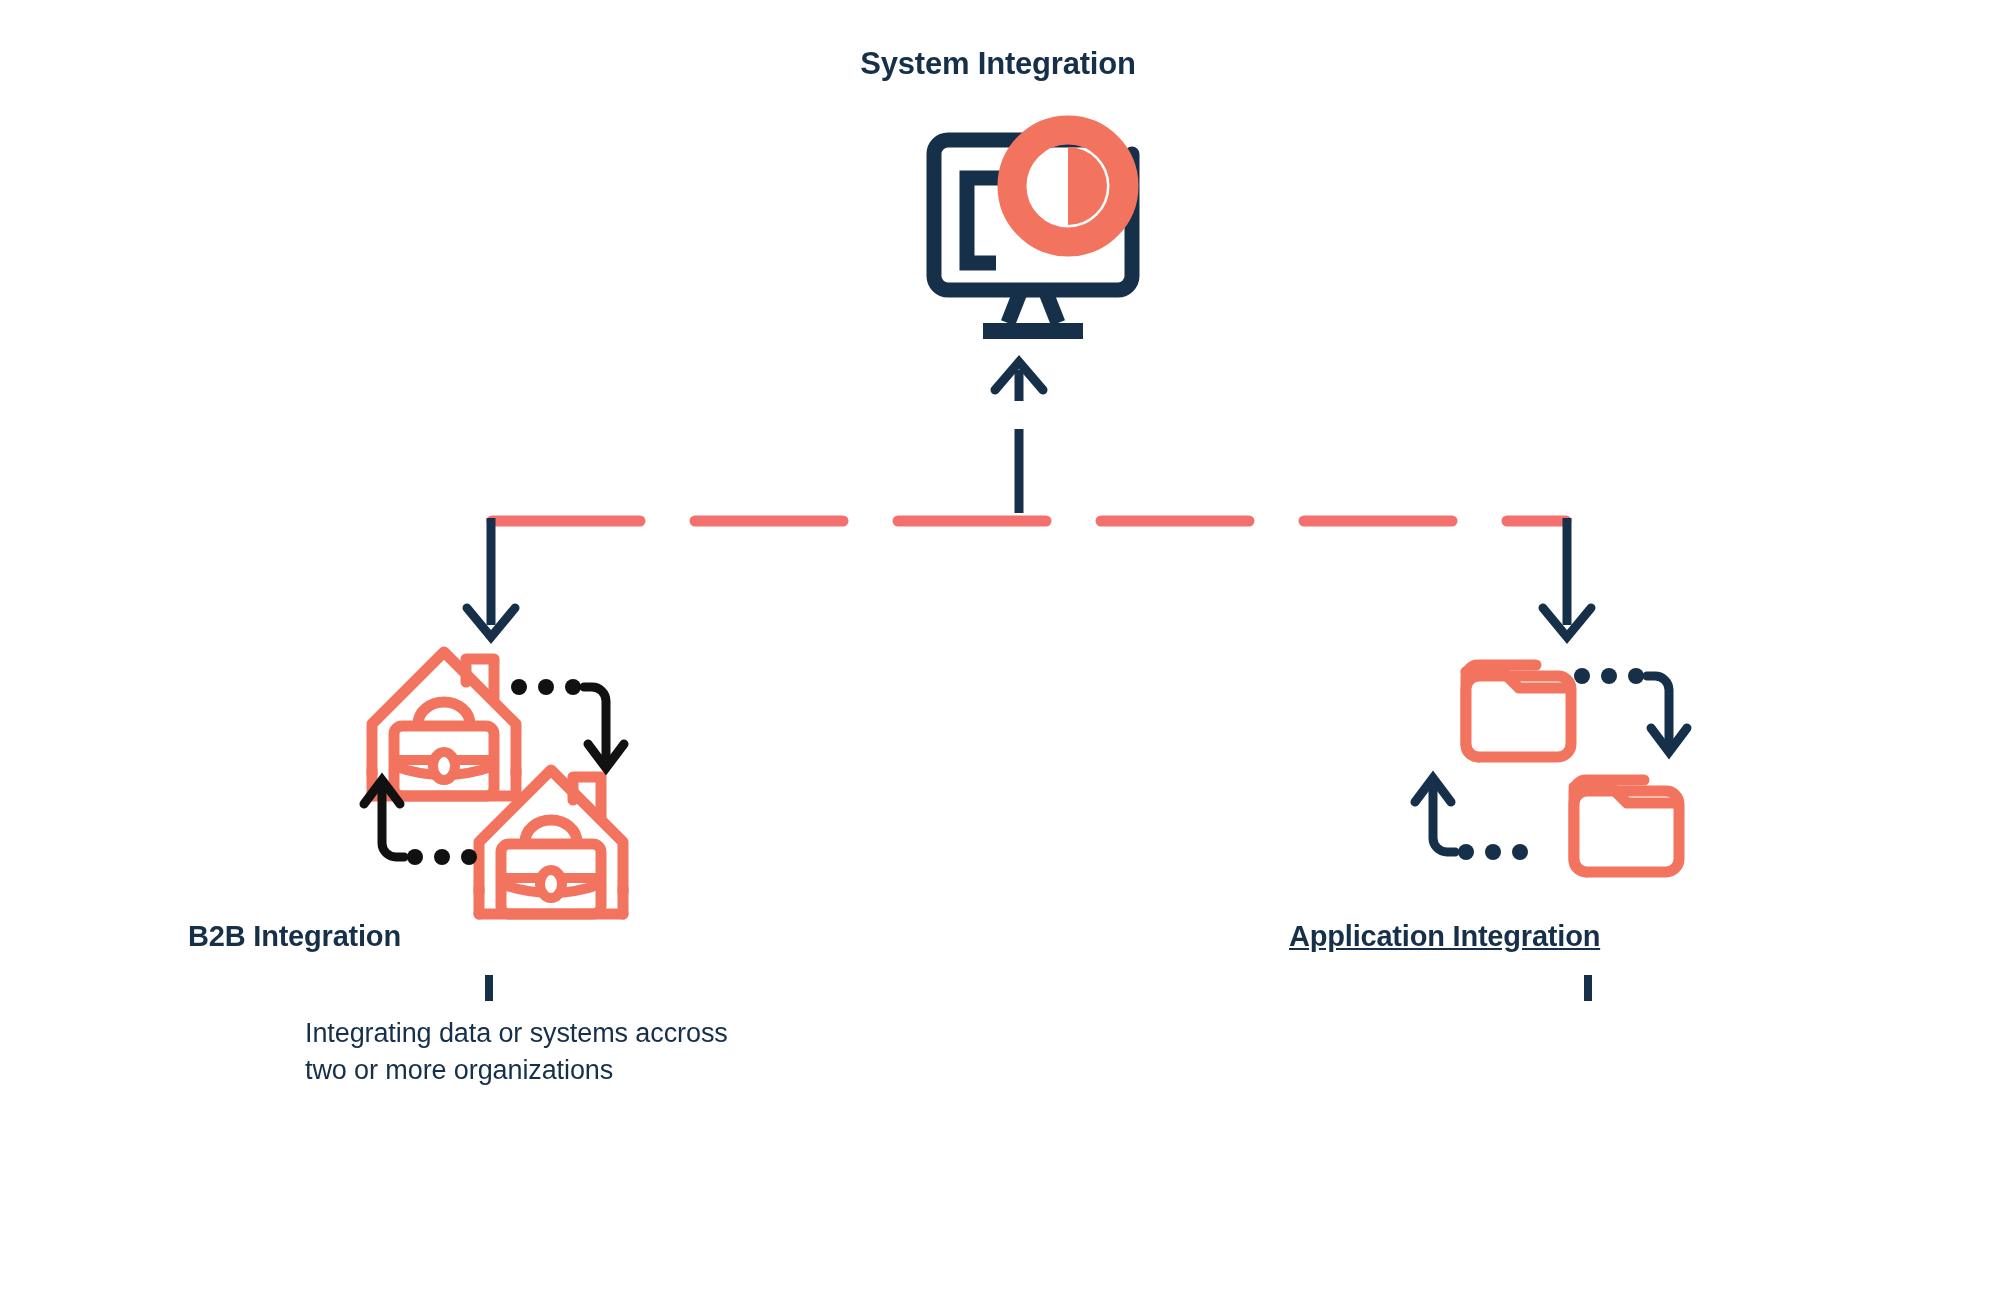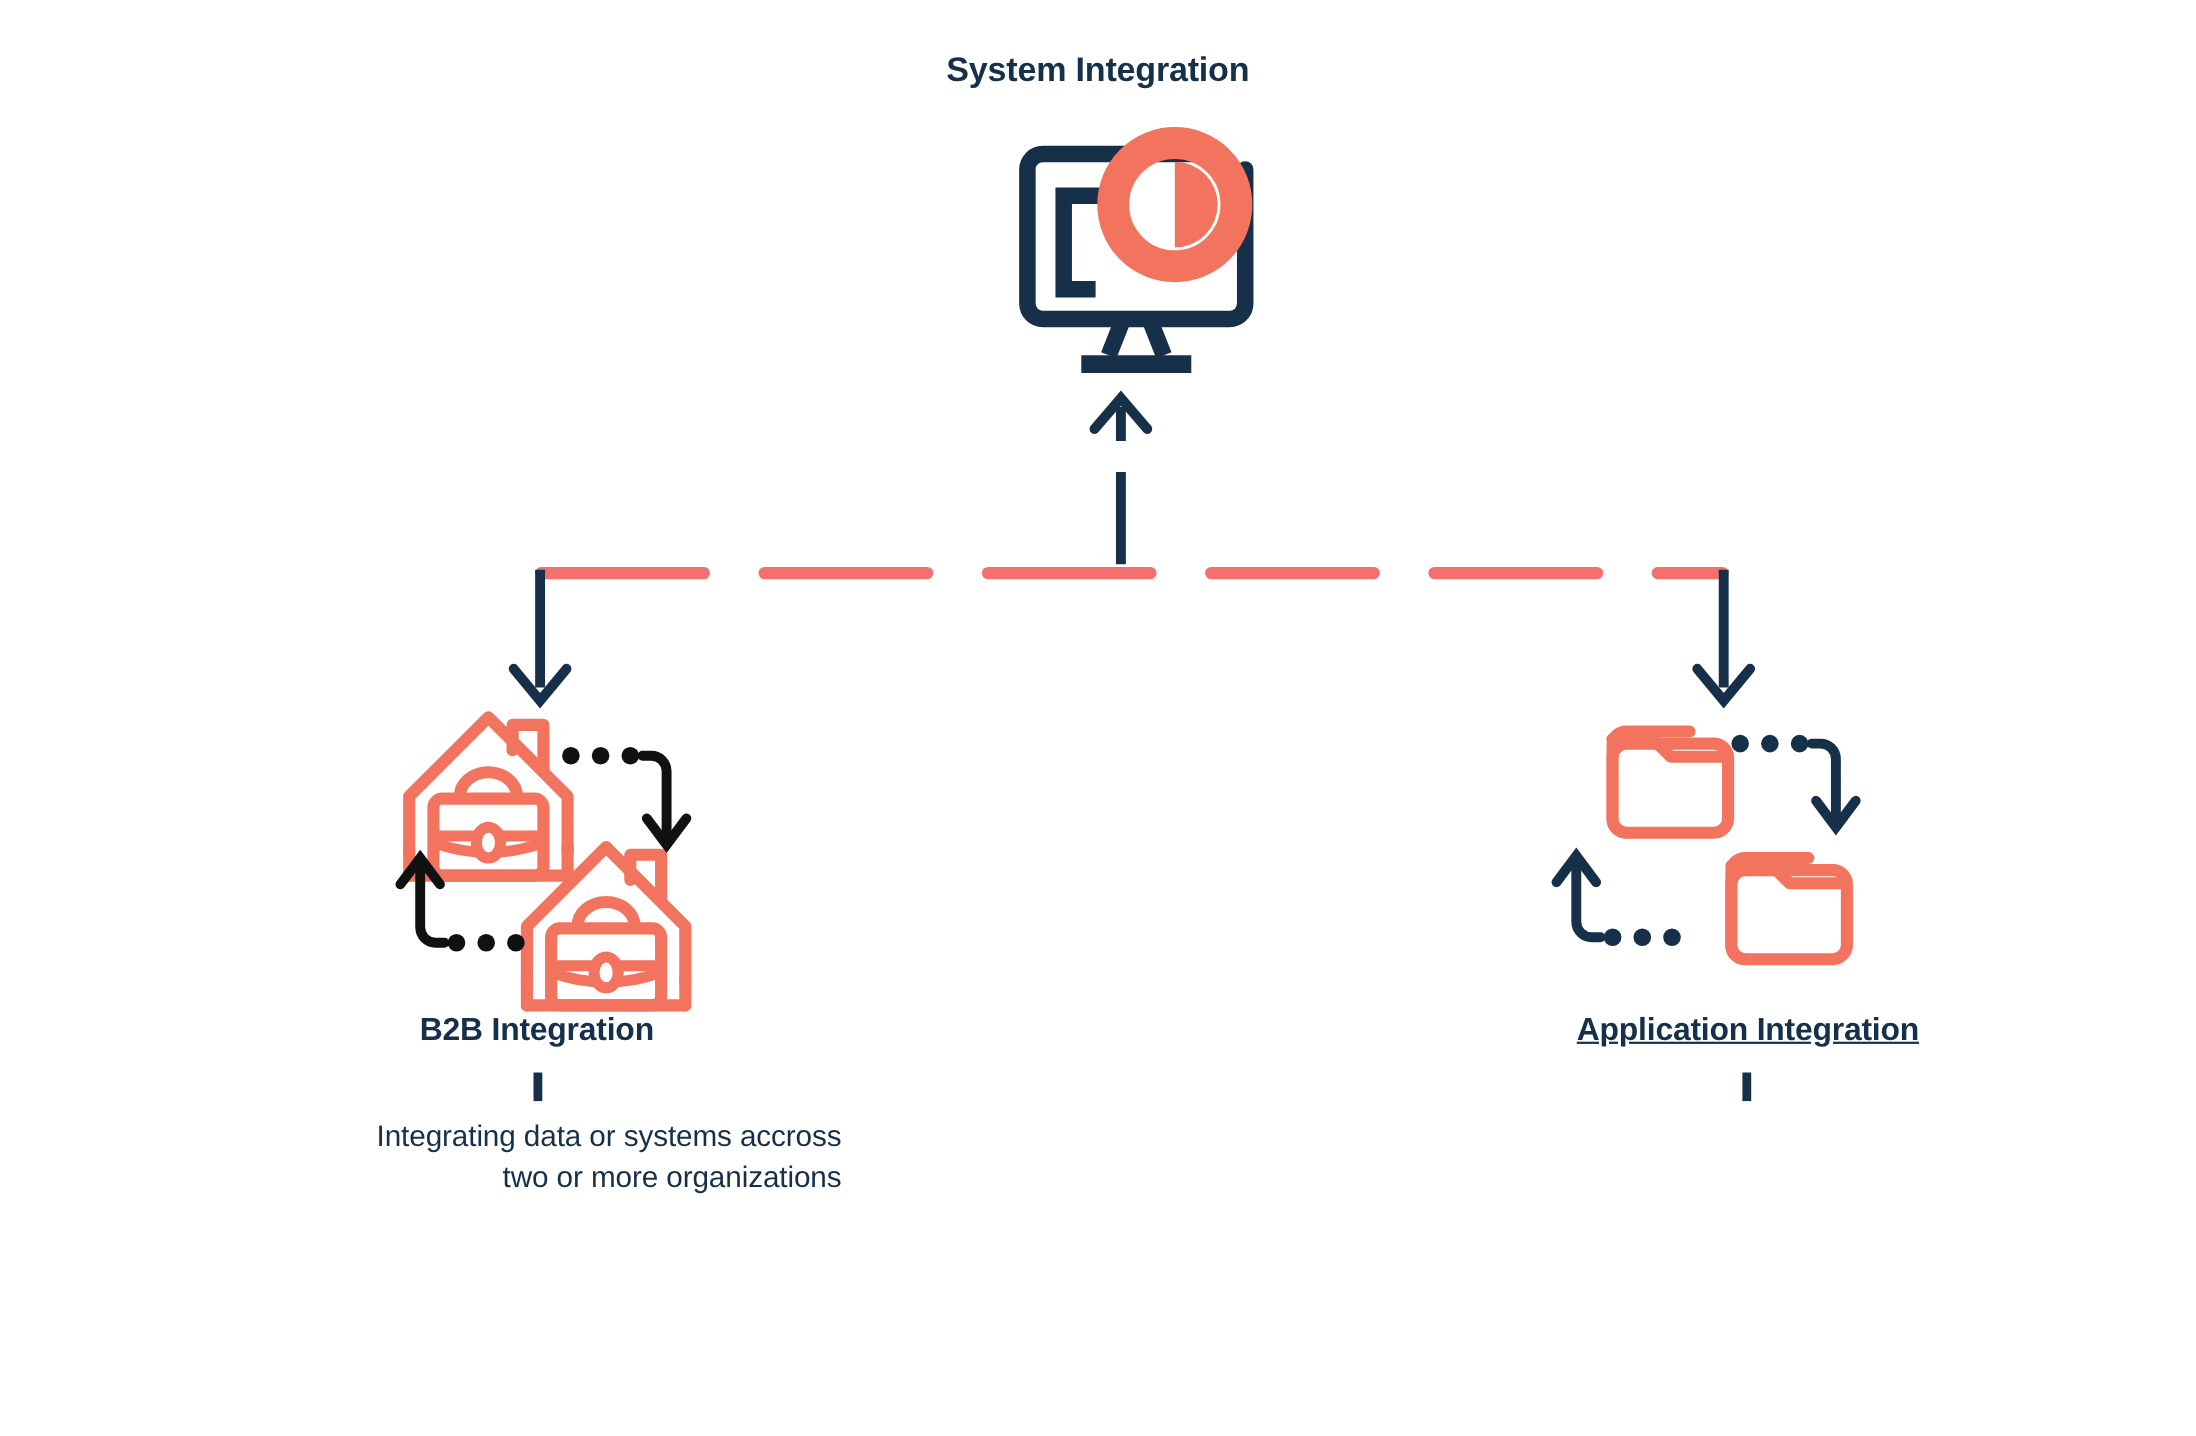"B2B Integration" .node-title { text-align: center -> left }
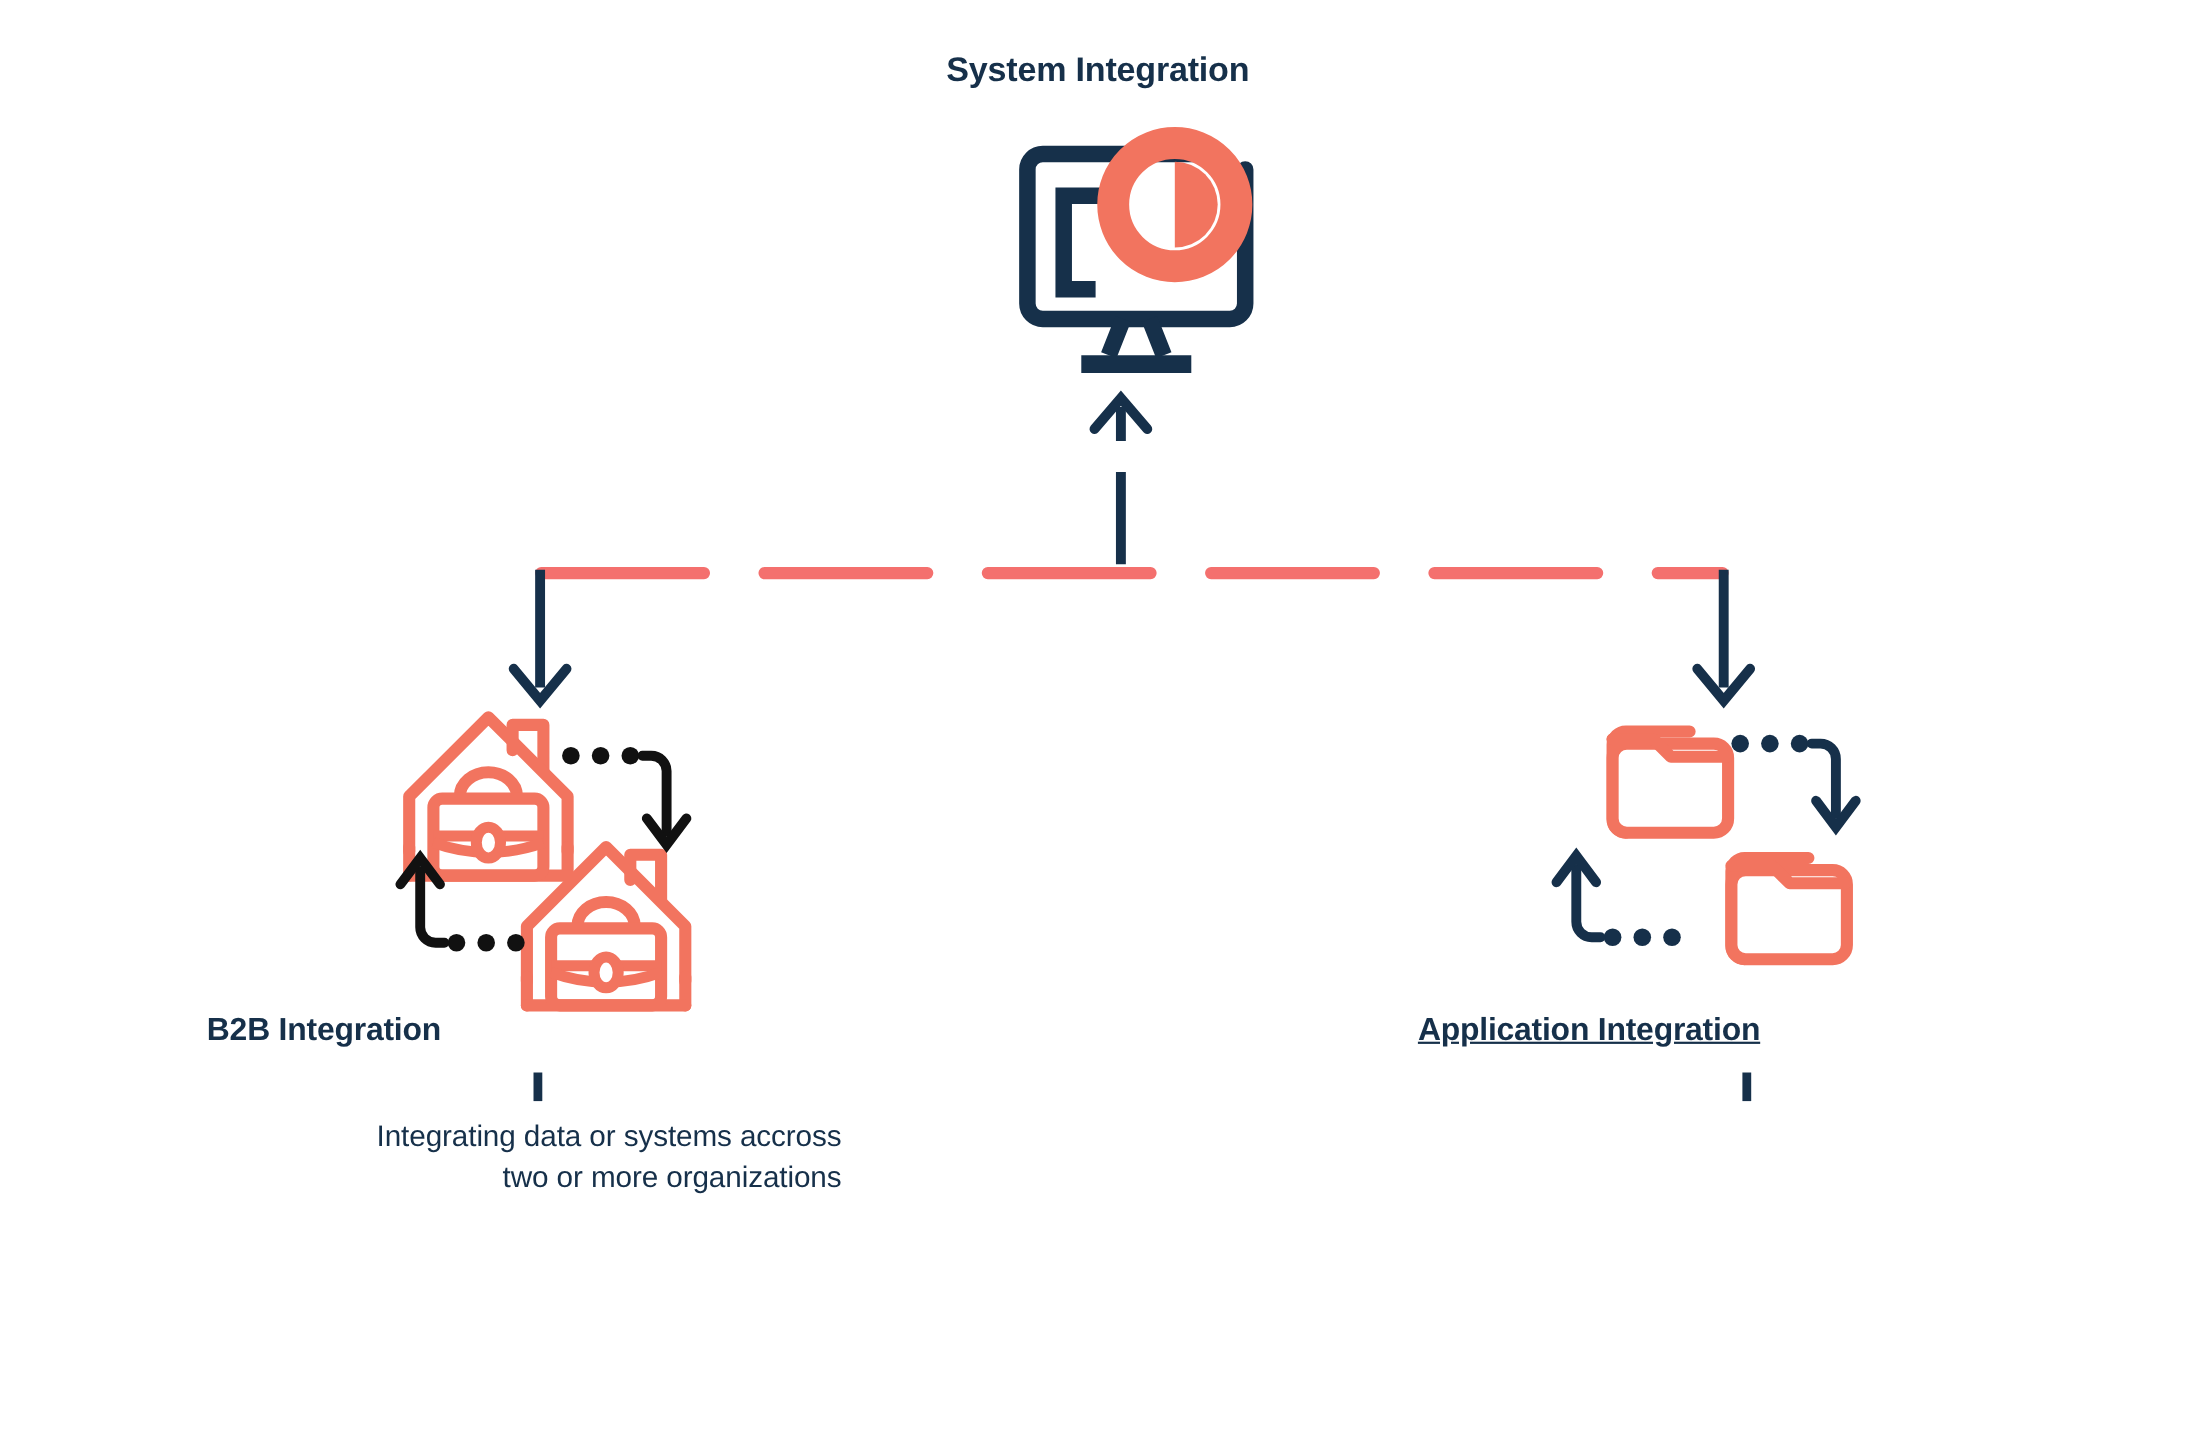"Integrating data or systems accross" .node-desc { text-align: right -> none }
